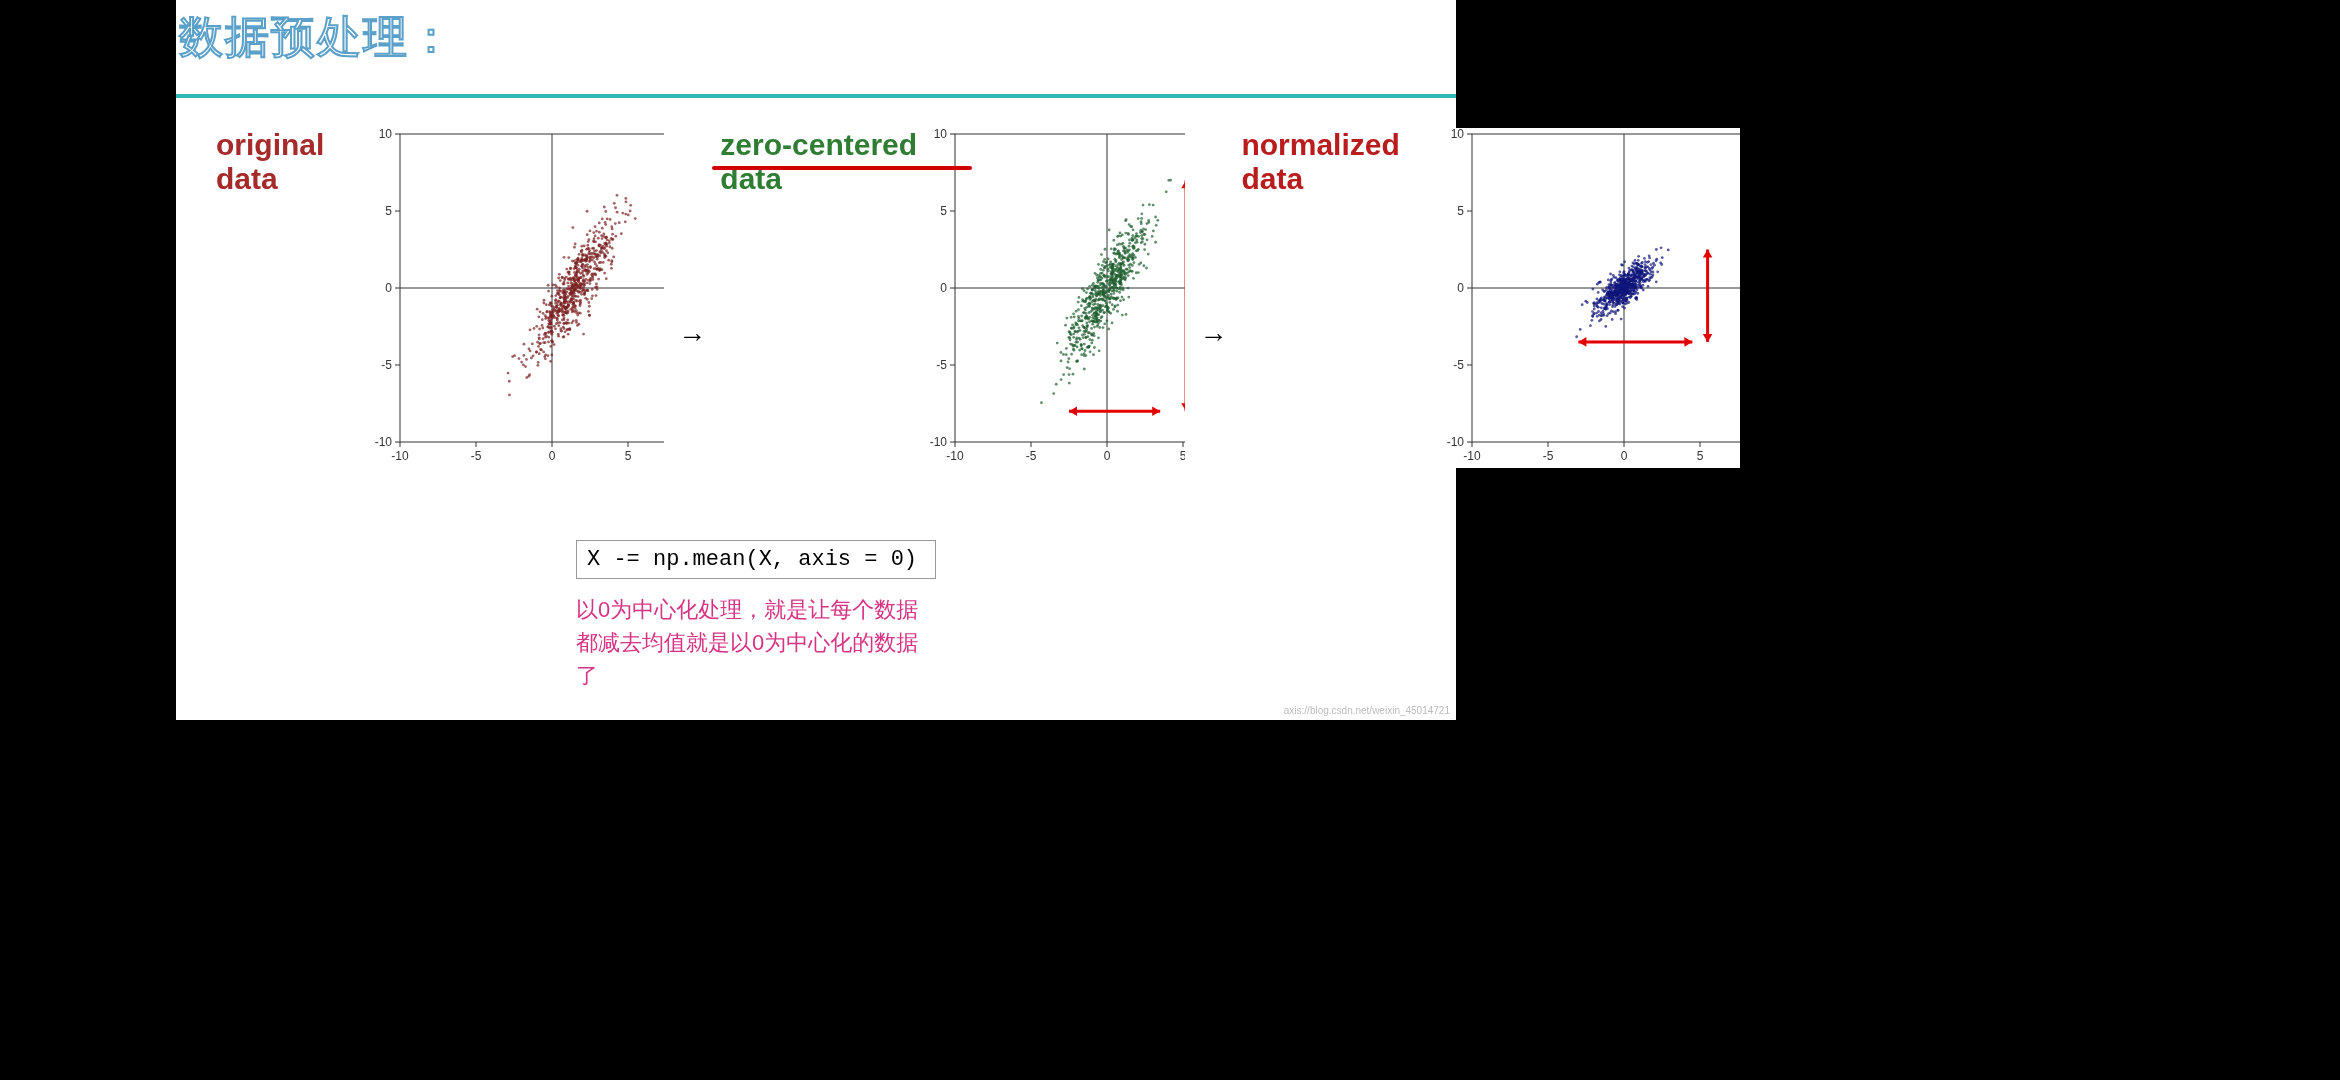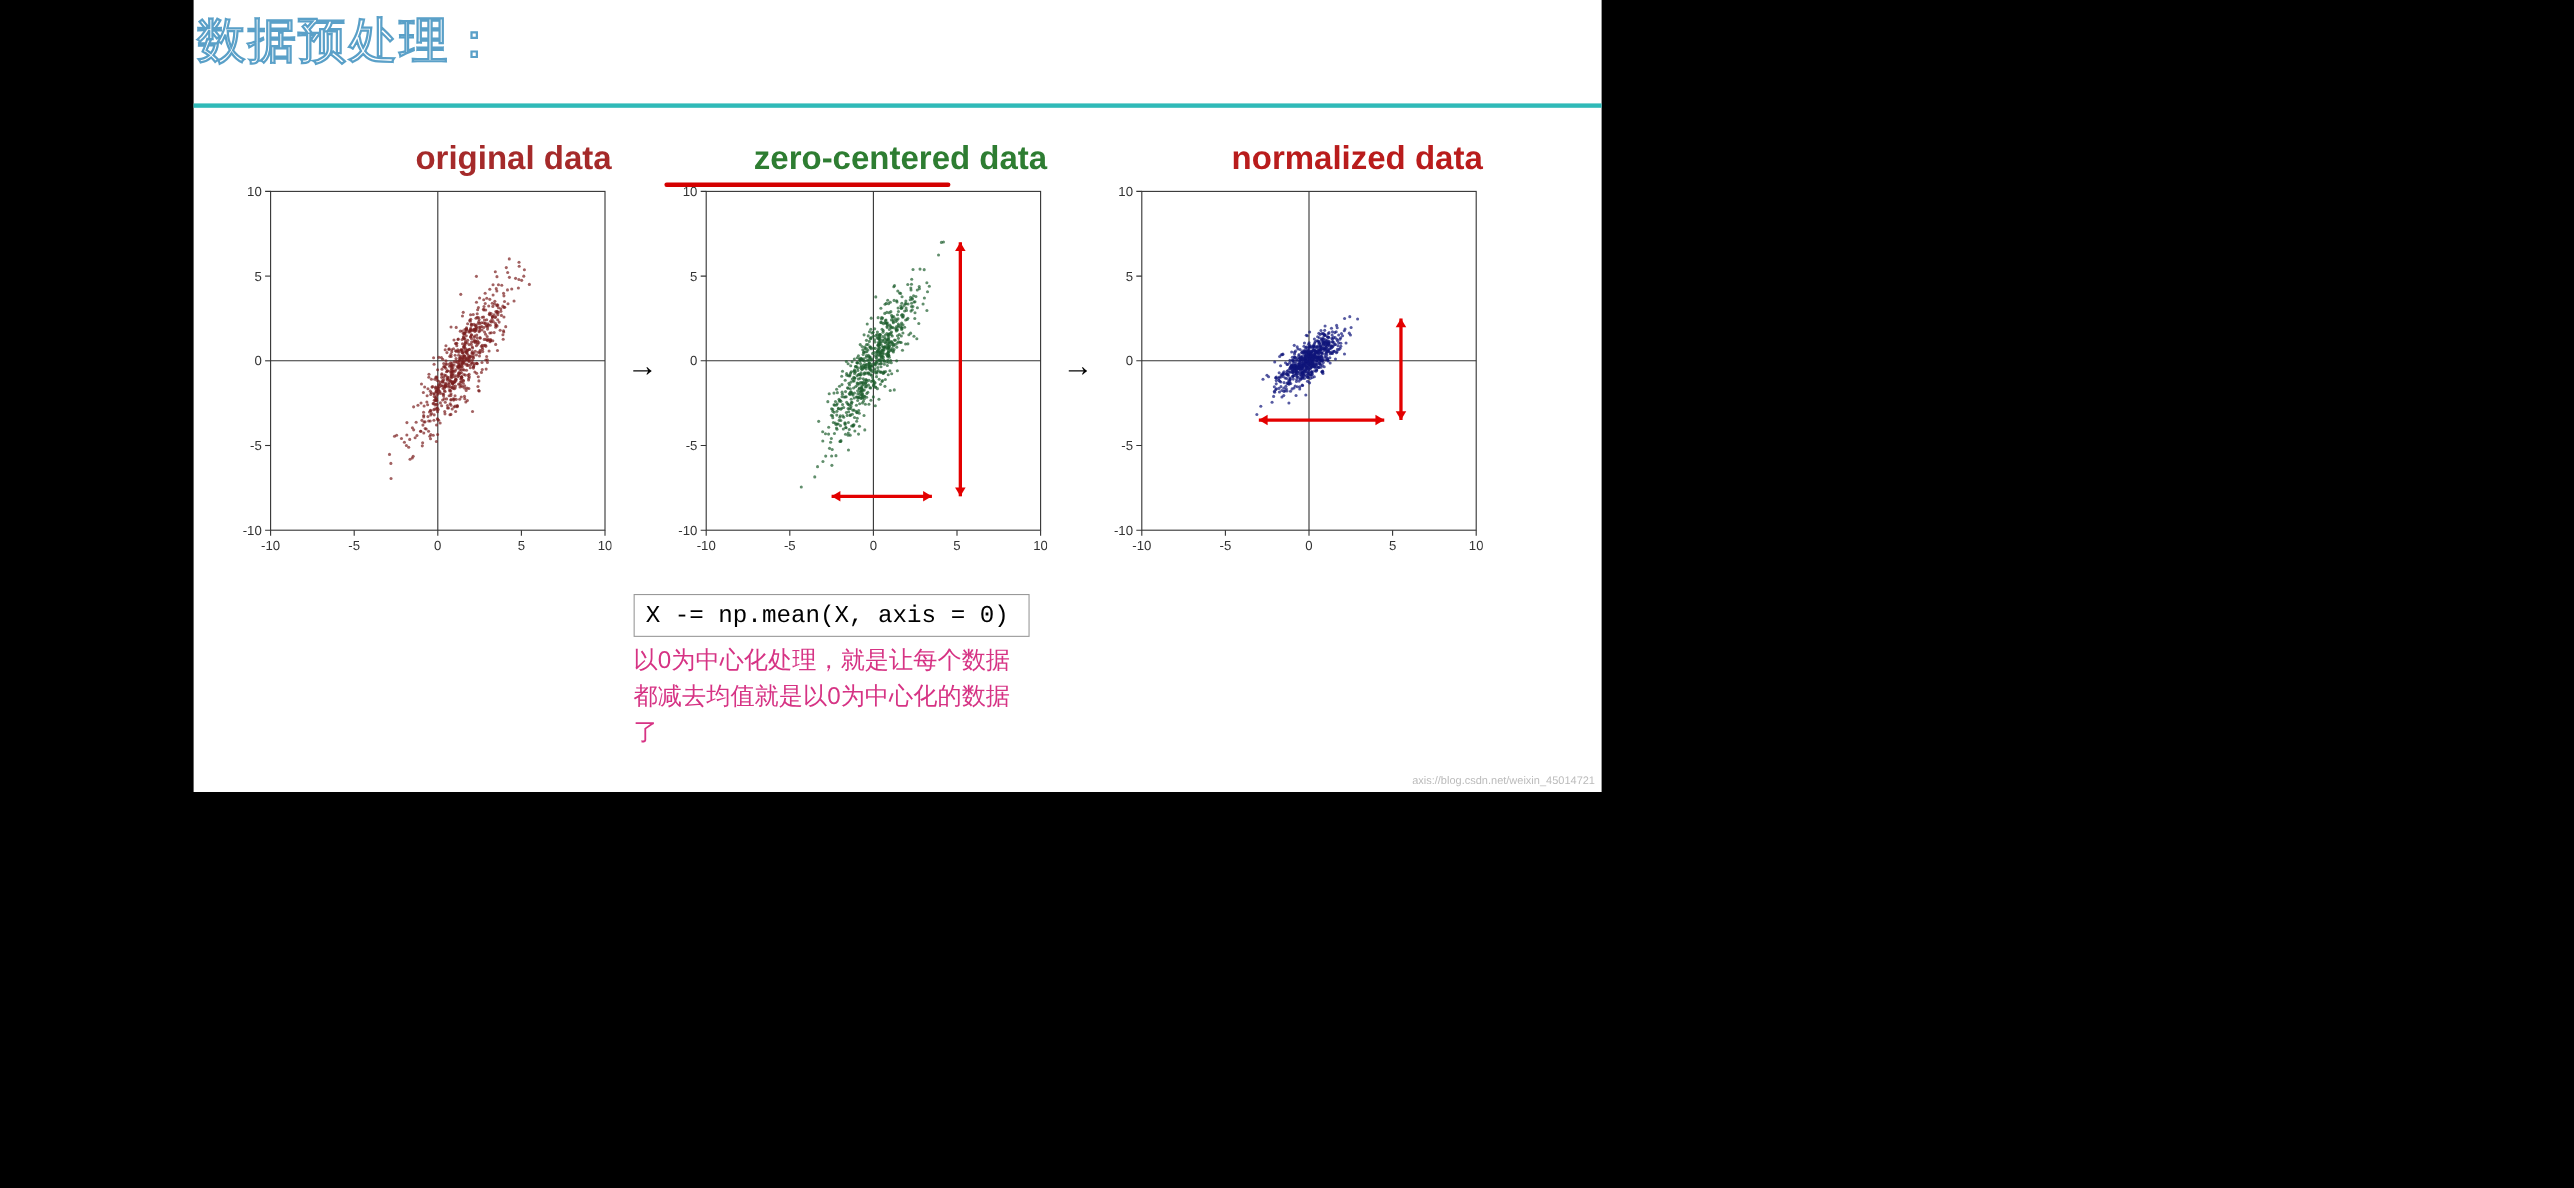"original data" .col { align-items: flex-end -> flex-start; flex-direction: column -> none }
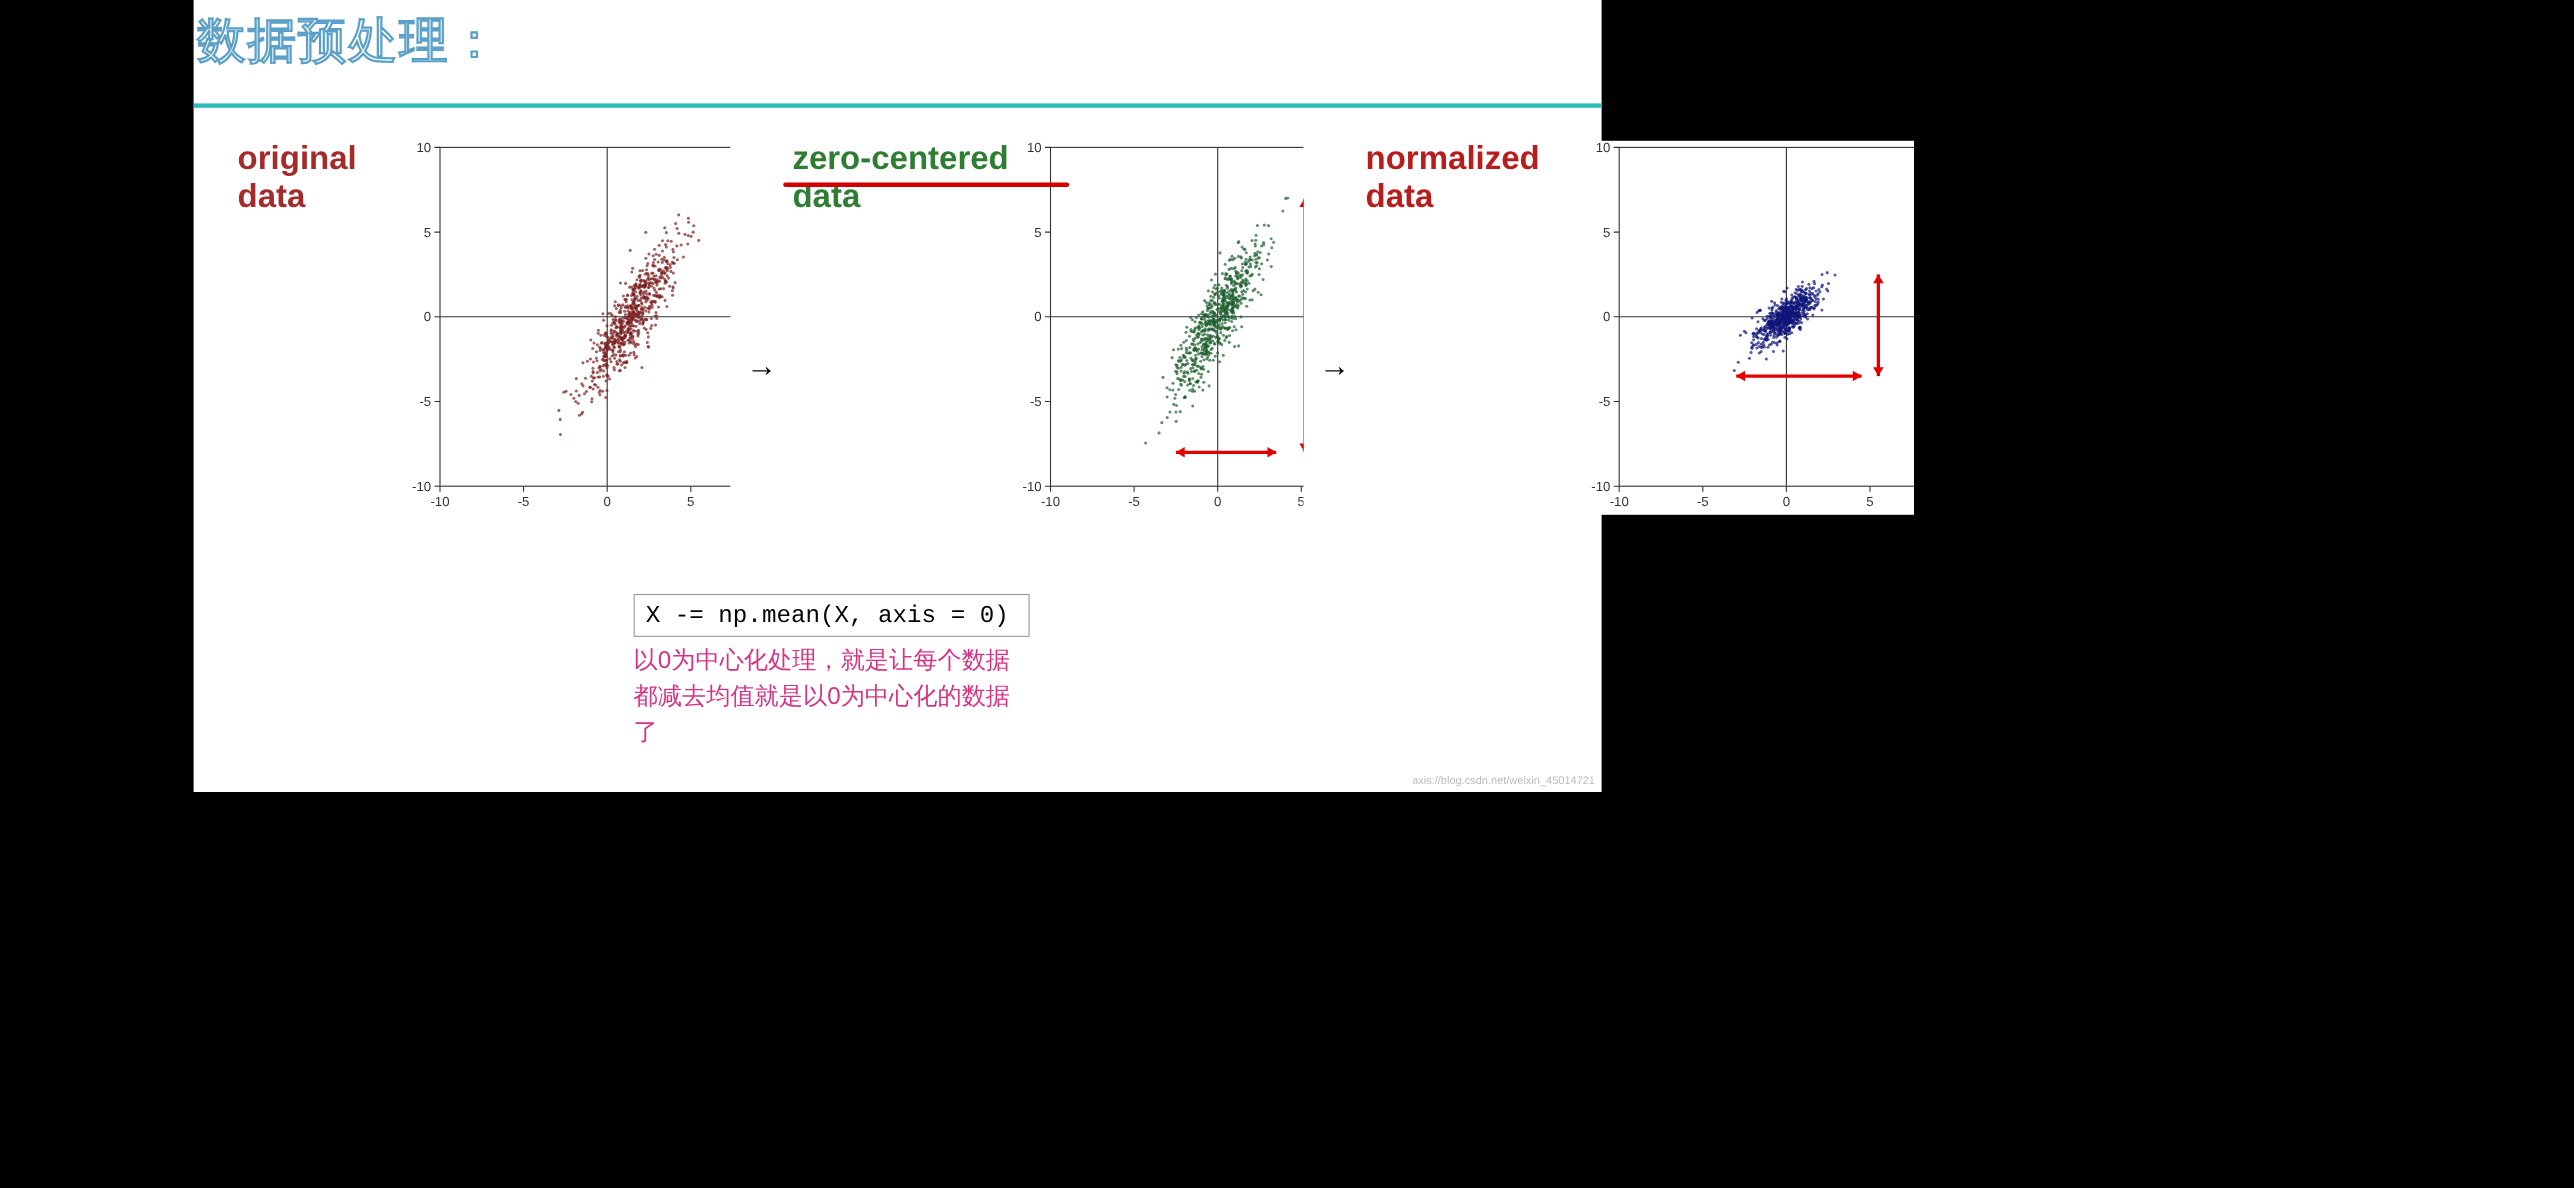"以0为中心化处理，就是让每个数据都减去均值就是以0为中心化的数据了" .note { margin-top: none -> 10px }
